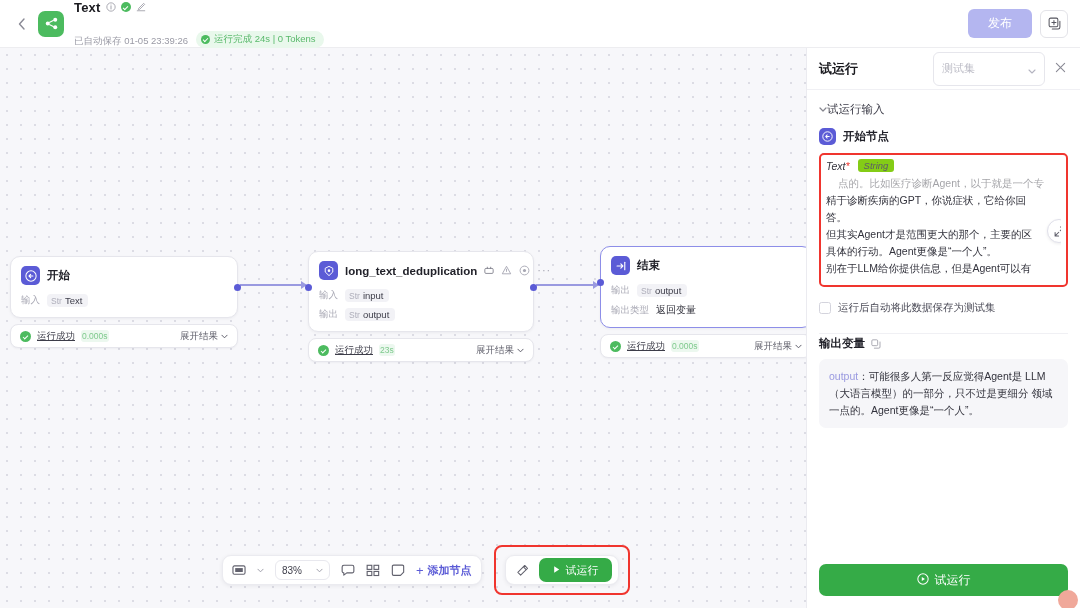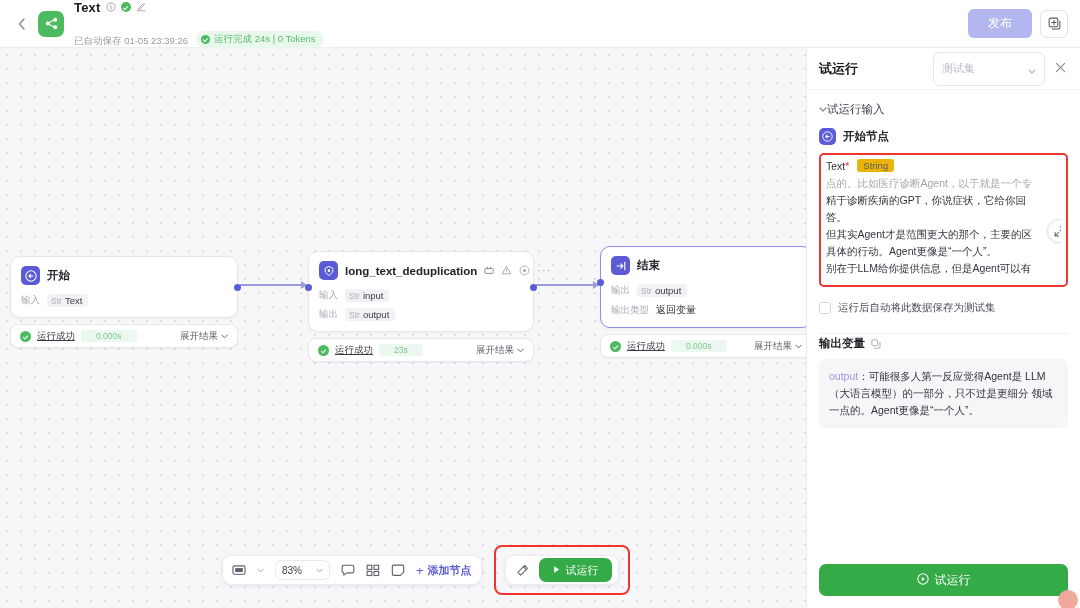"Text*" .field-label-row { font-style: none -> italic }
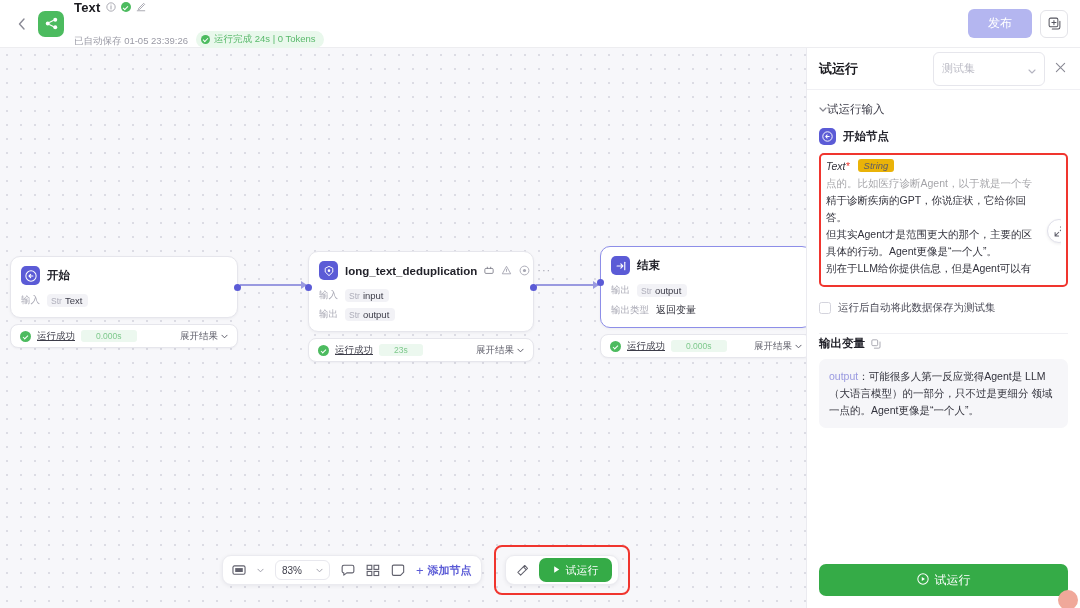"String" .type-badge { background: #eab308 -> #84cc16 }
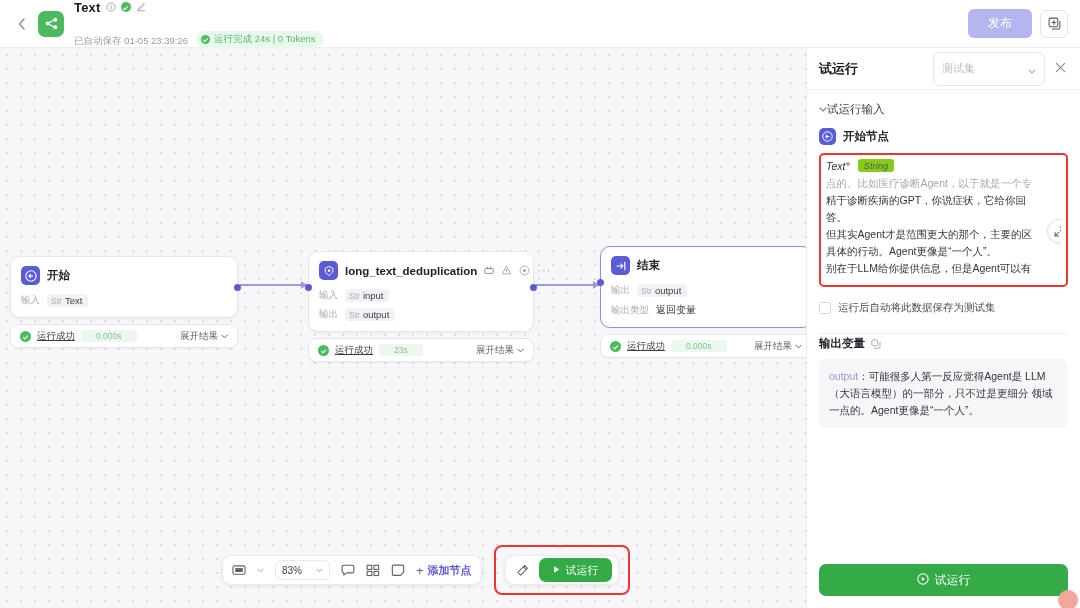"点的。比如医疗诊断Agent，以于就是一个专" .textarea-box .clip-line { margin-left: none -> 12px }
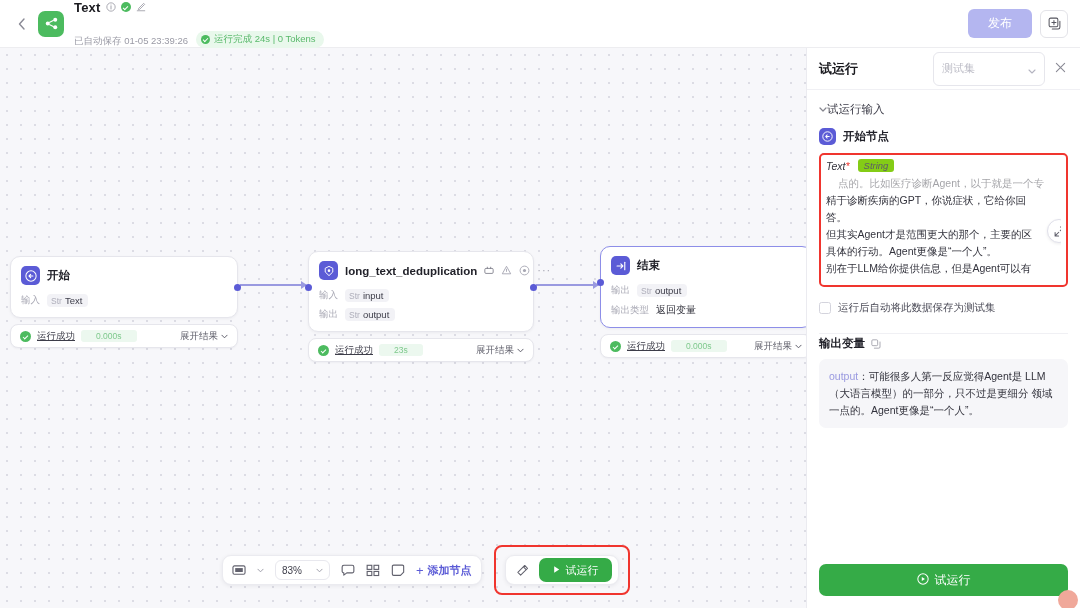"0.000s" .st-time { padding: 1px 15px -> 1px 1px }
